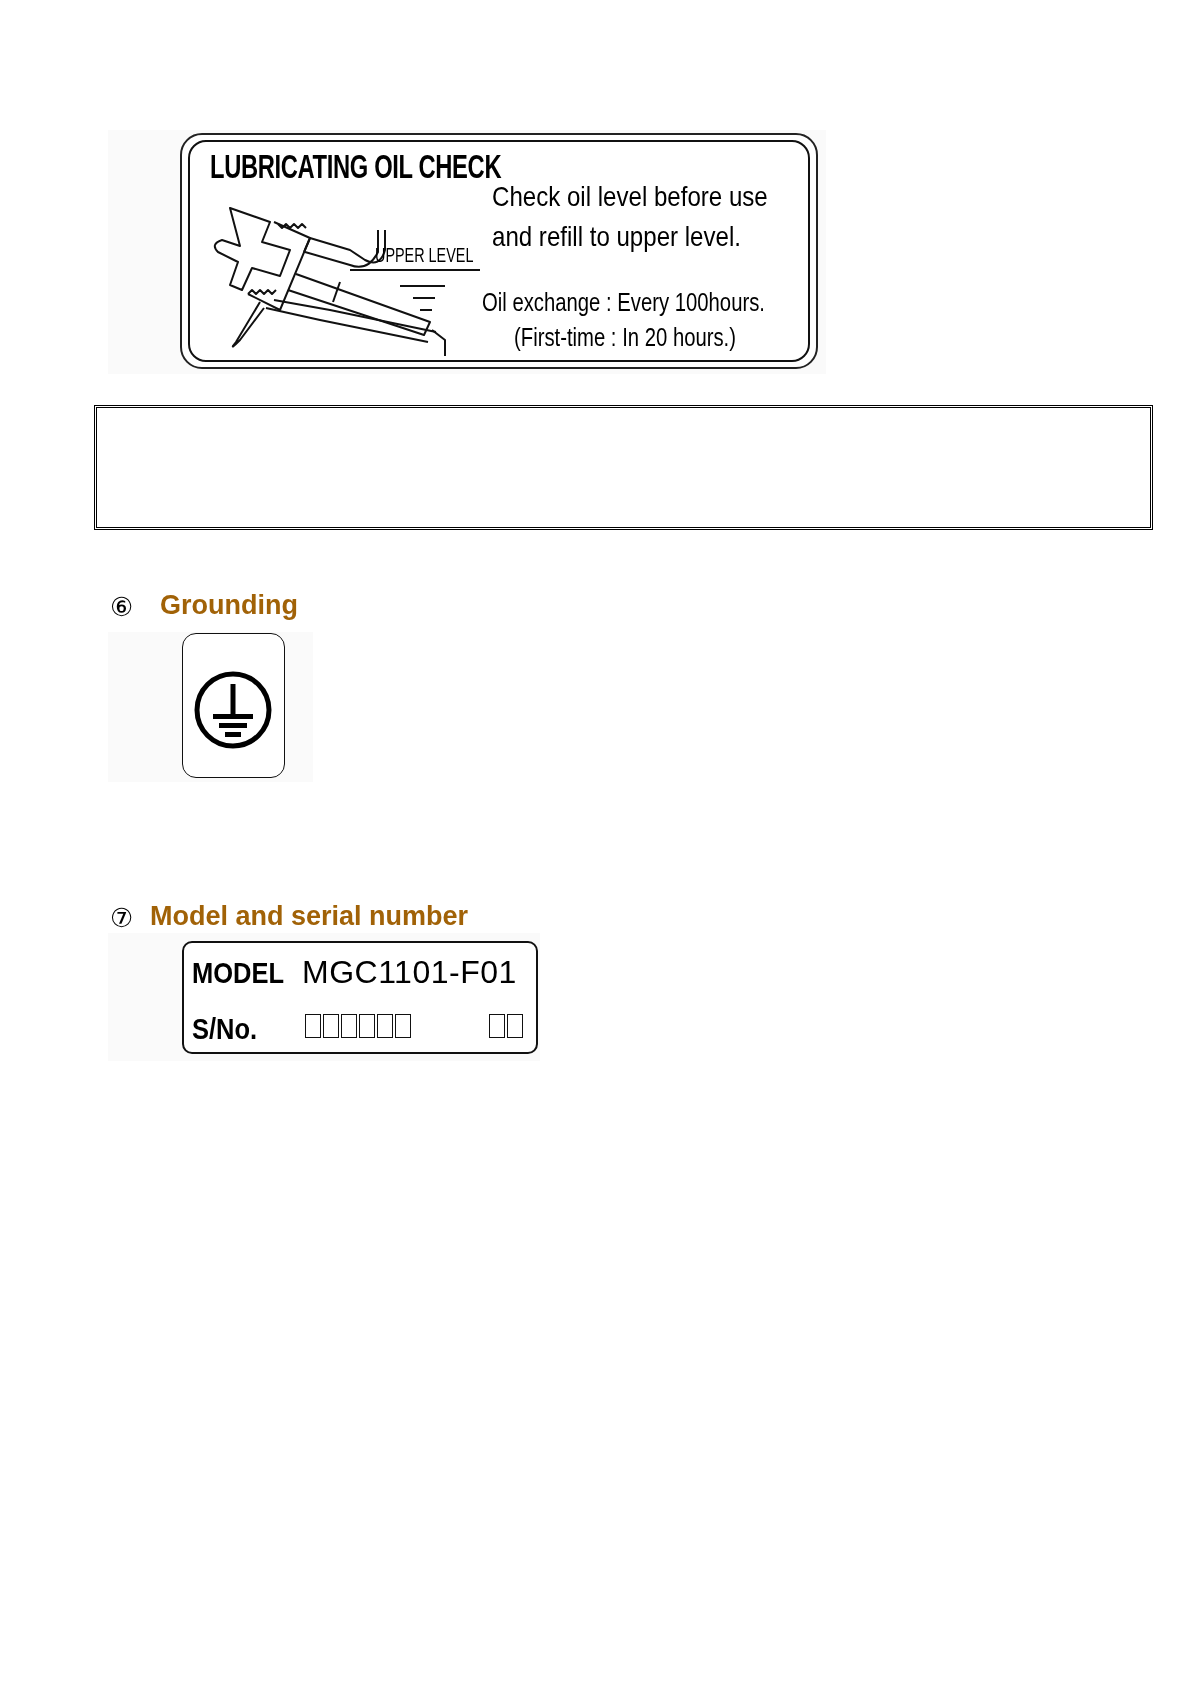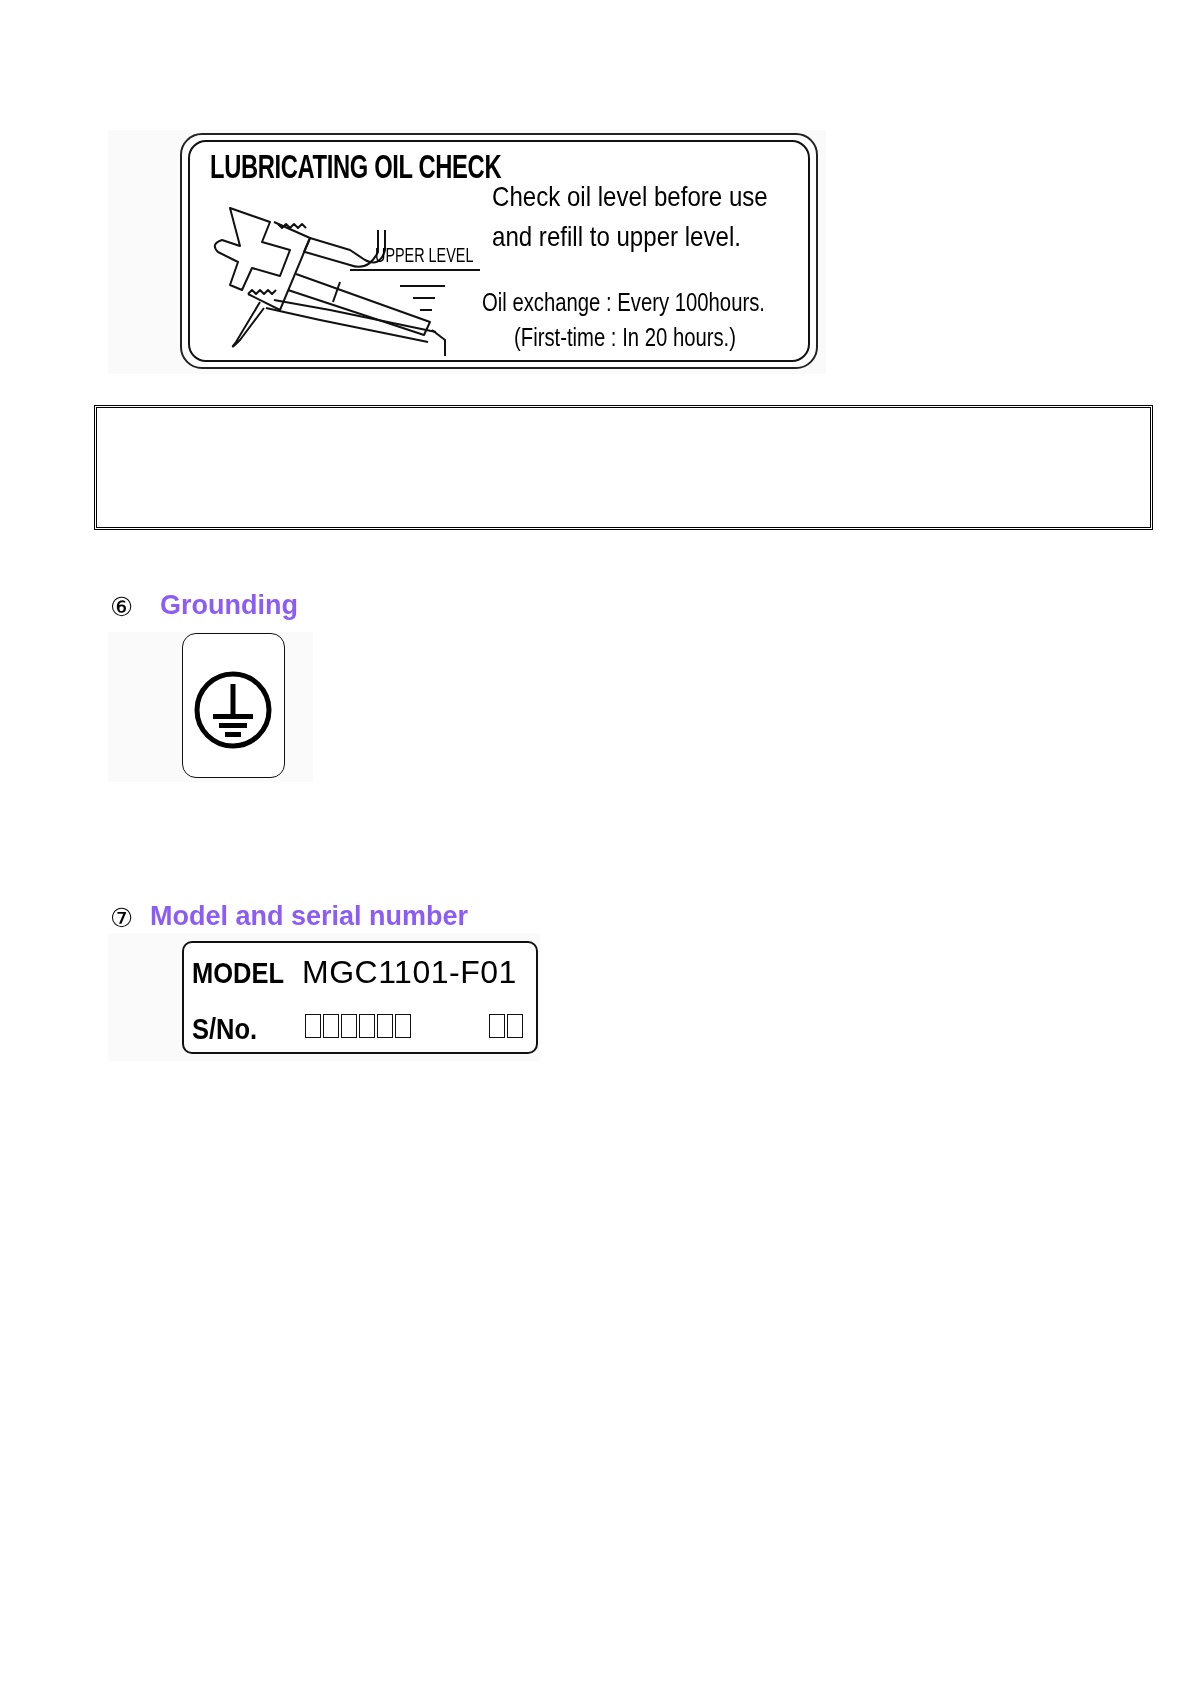"Grounding" .section-title { color: #8b5cf6 -> #a16207 }
